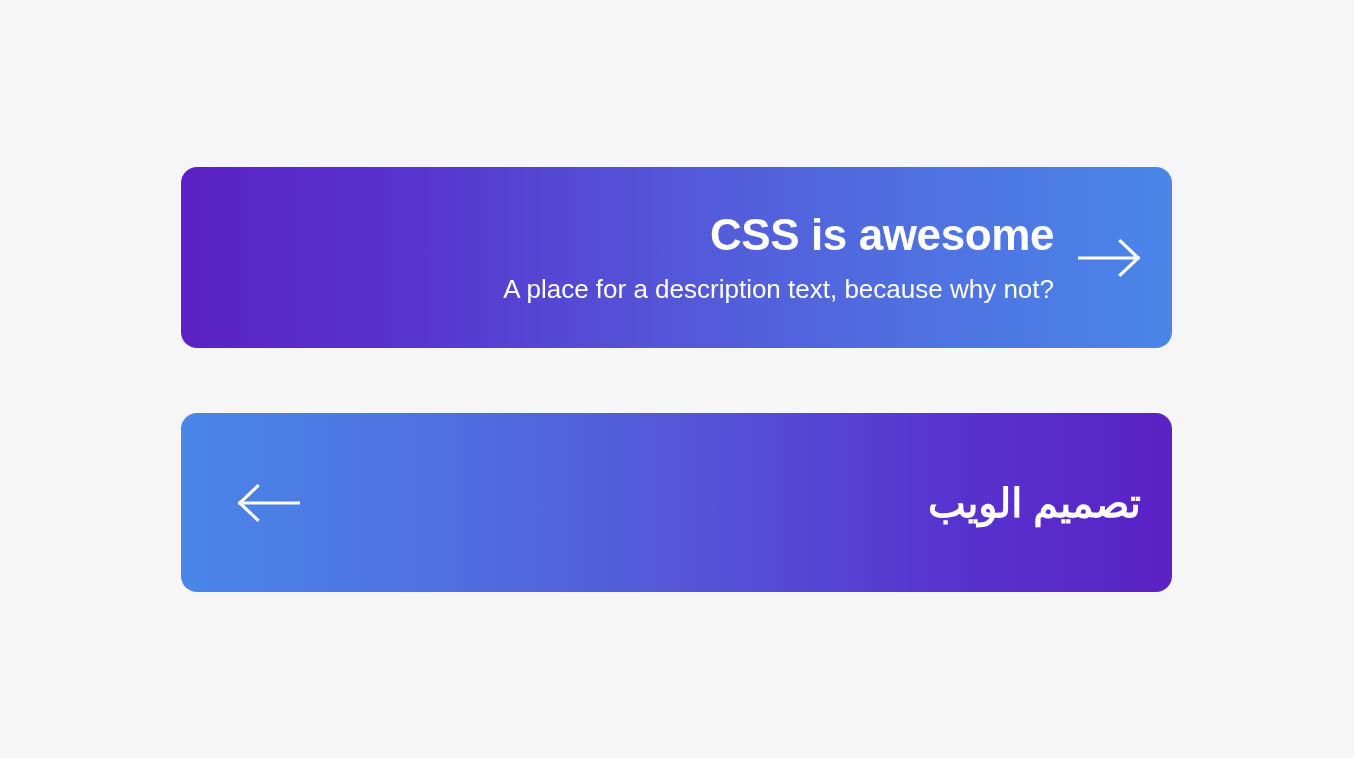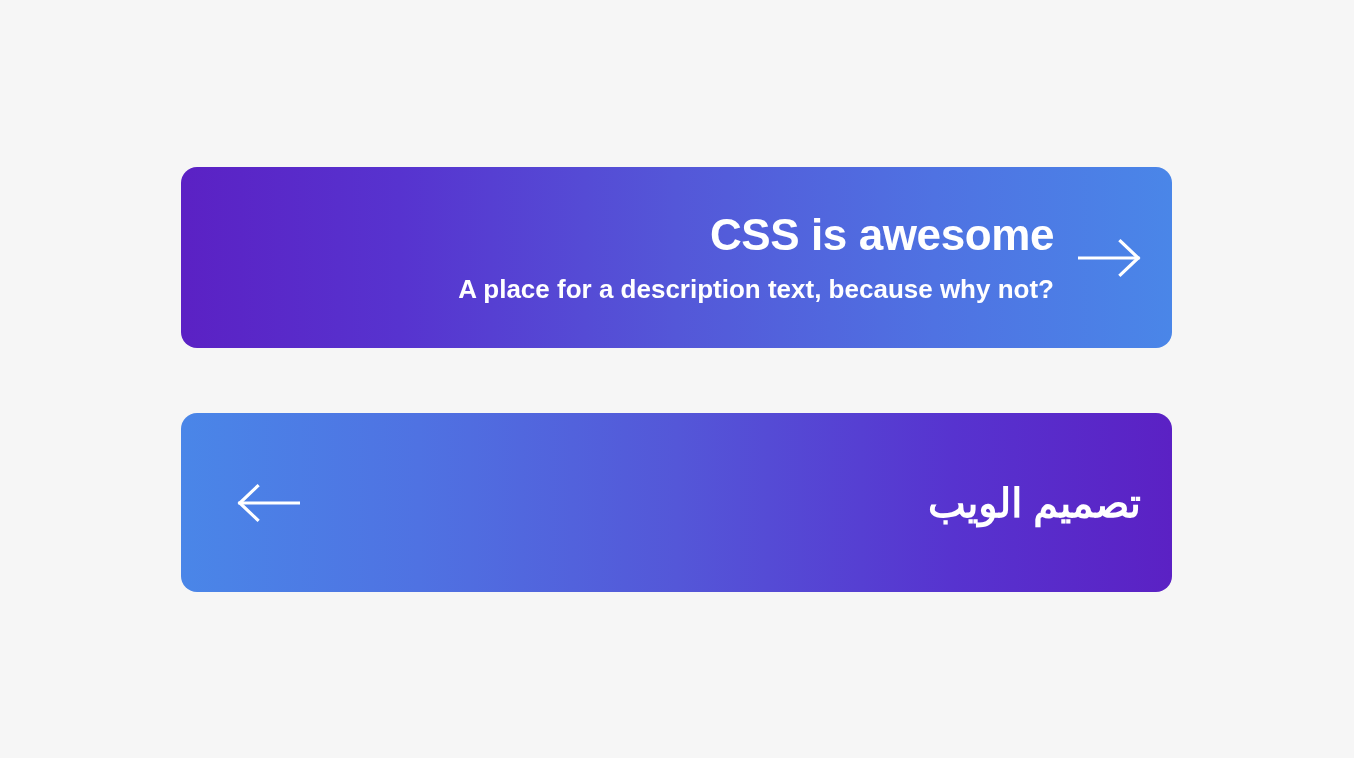"A place for a description" .card-desc { font-weight: bold -> normal }
